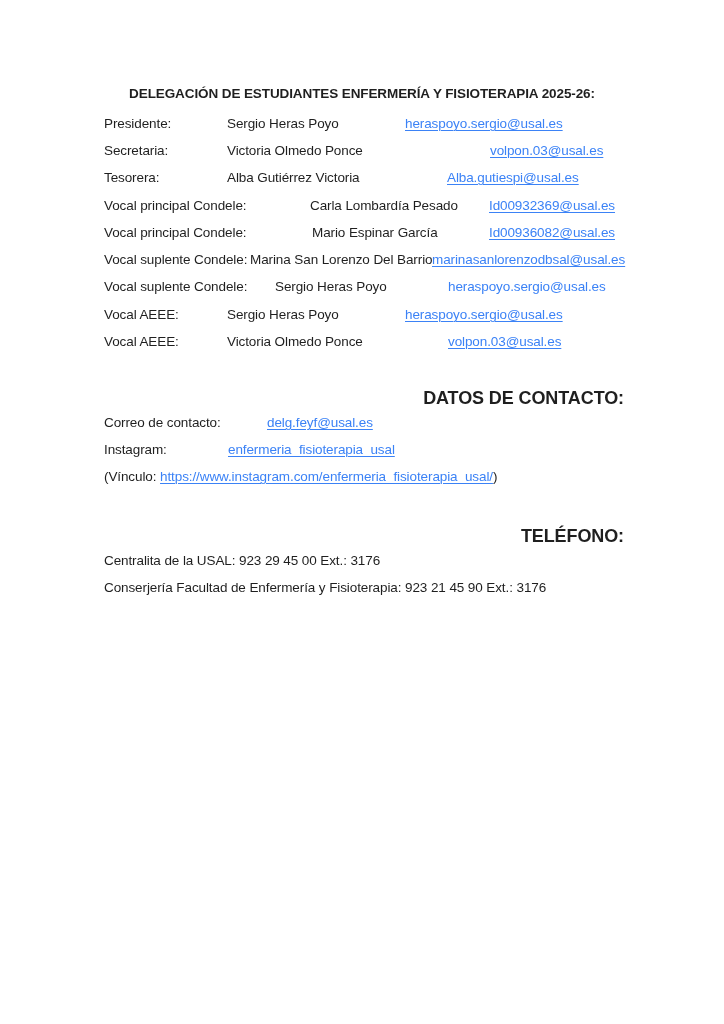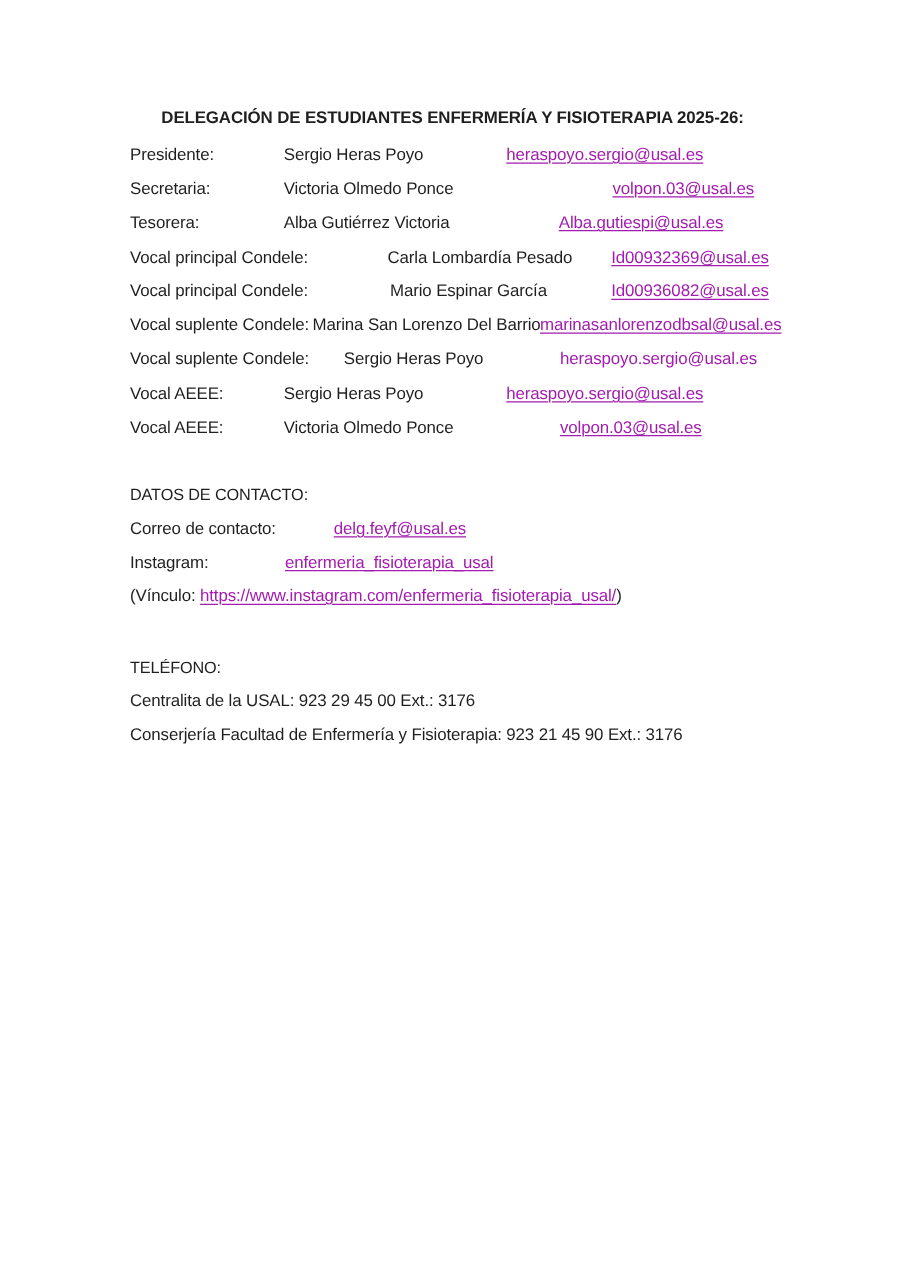"heraspoyo.sergio@usal.es" a.link, .link { color: #a21caf -> #3b82f6 }
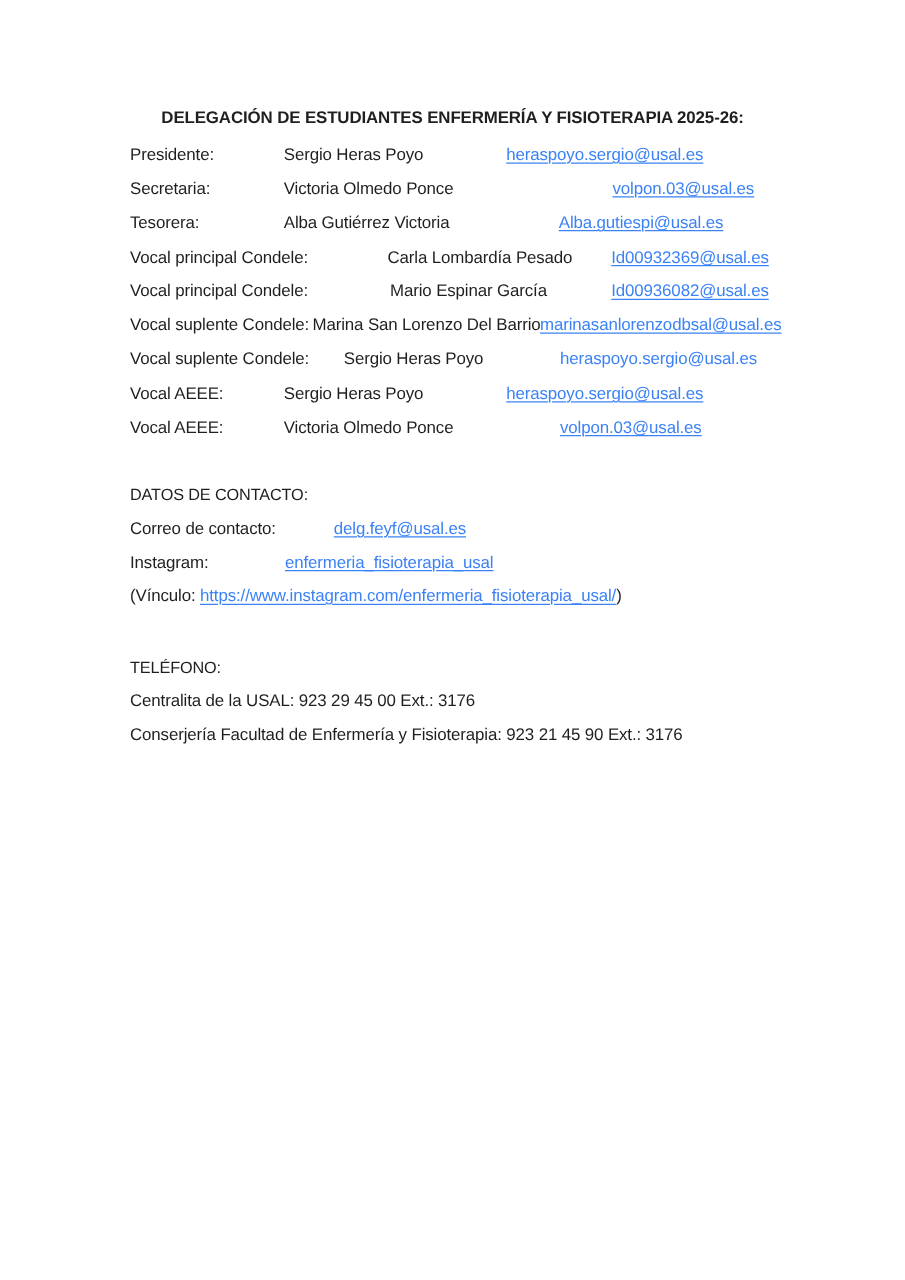"DATOS DE CONTACTO:" .section-heading { font-size: 13px -> 18px; font-weight: normal -> bold; text-align: left -> right }
